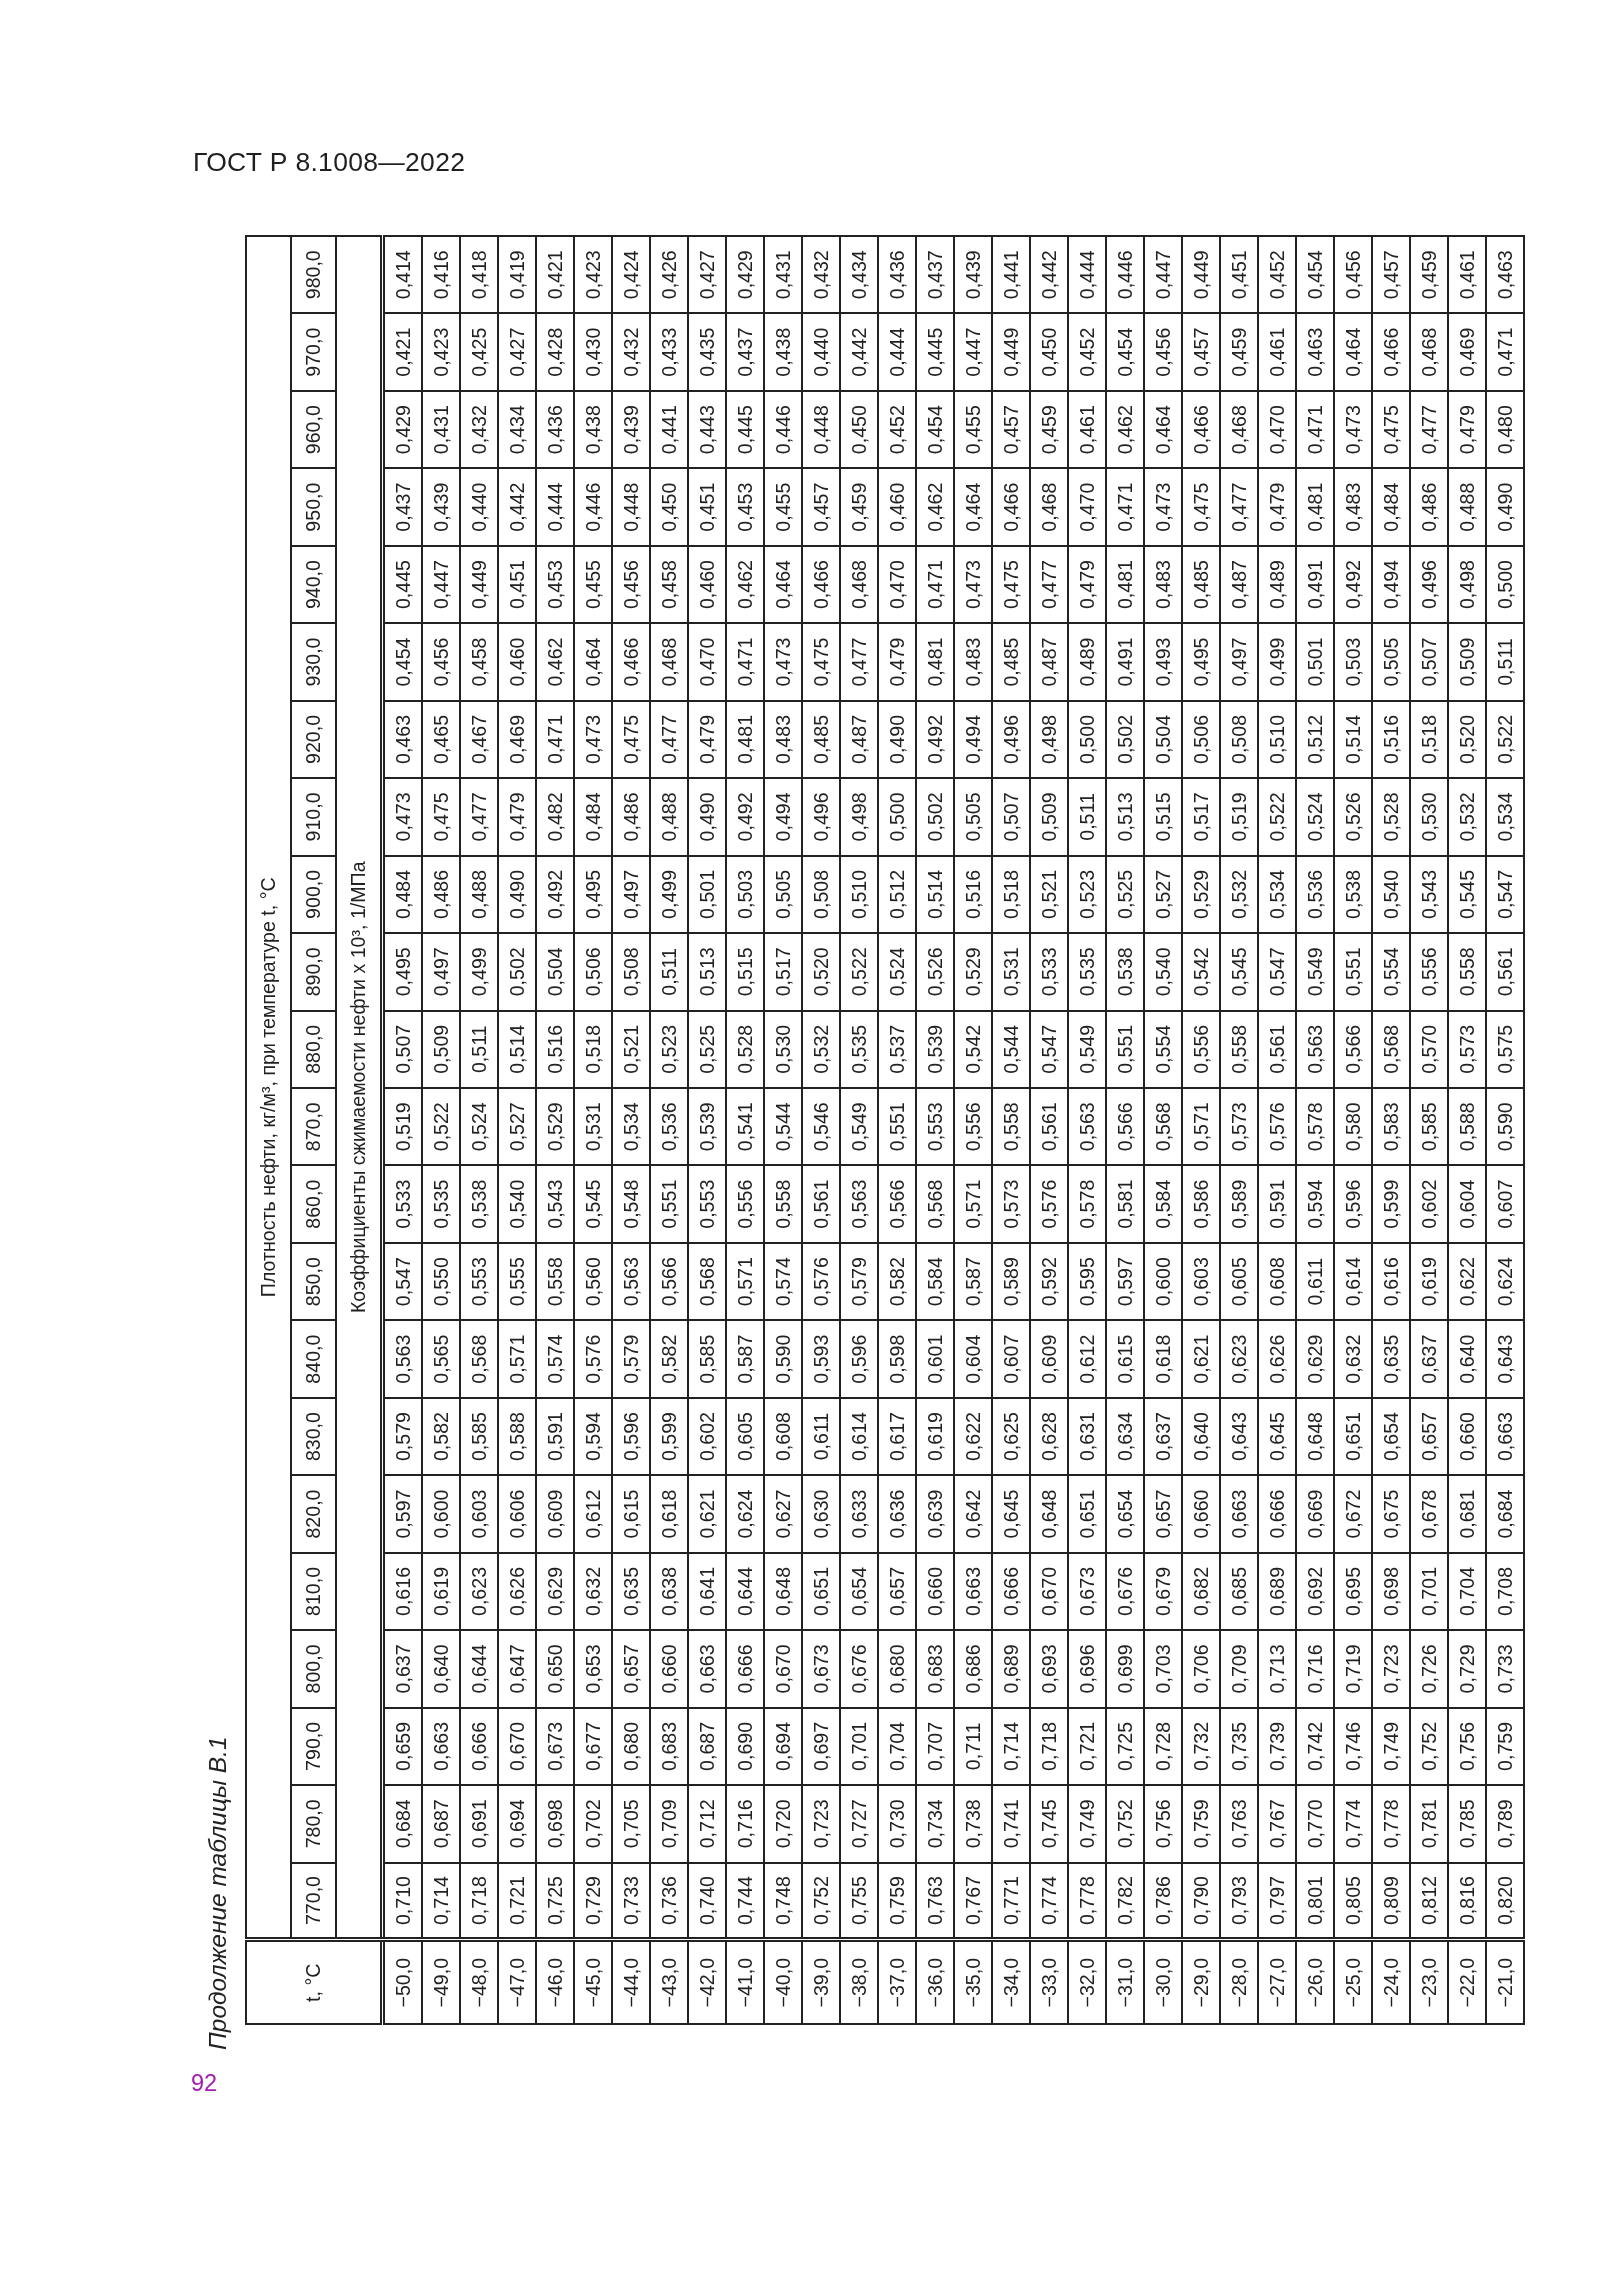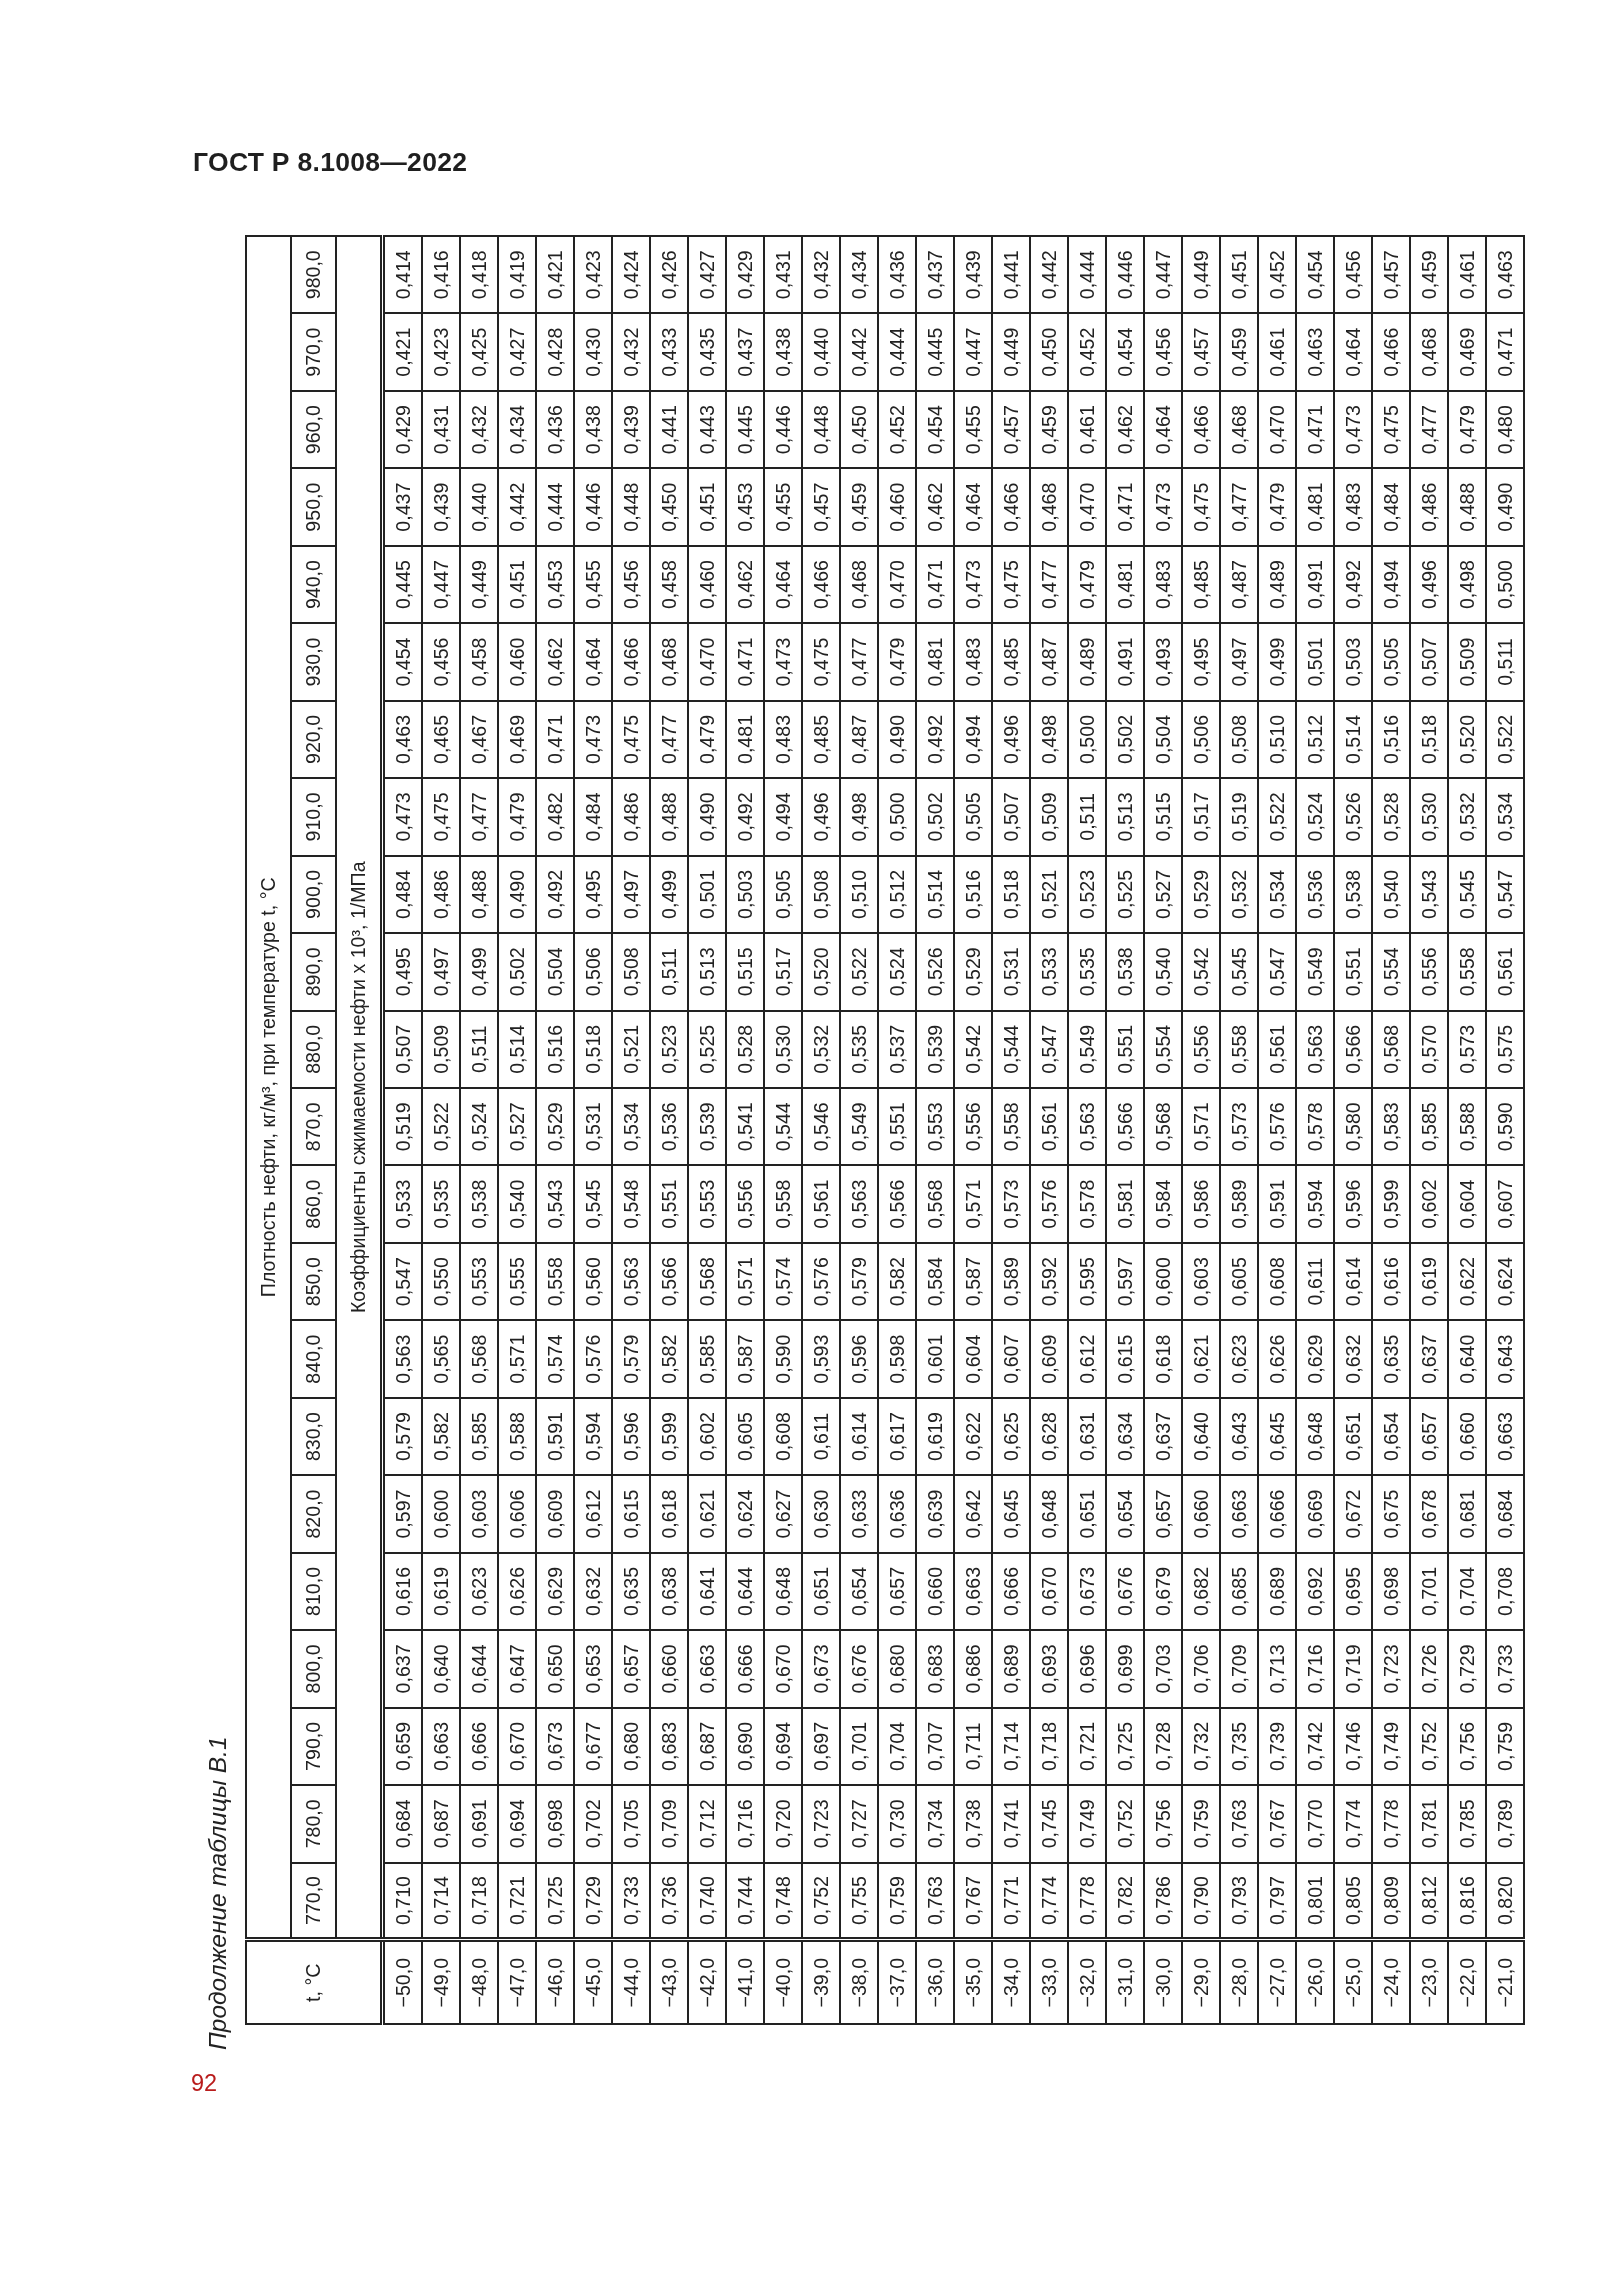"ГОСТ Р 8.1008—2022" .doc-header { font-weight: bold -> normal }
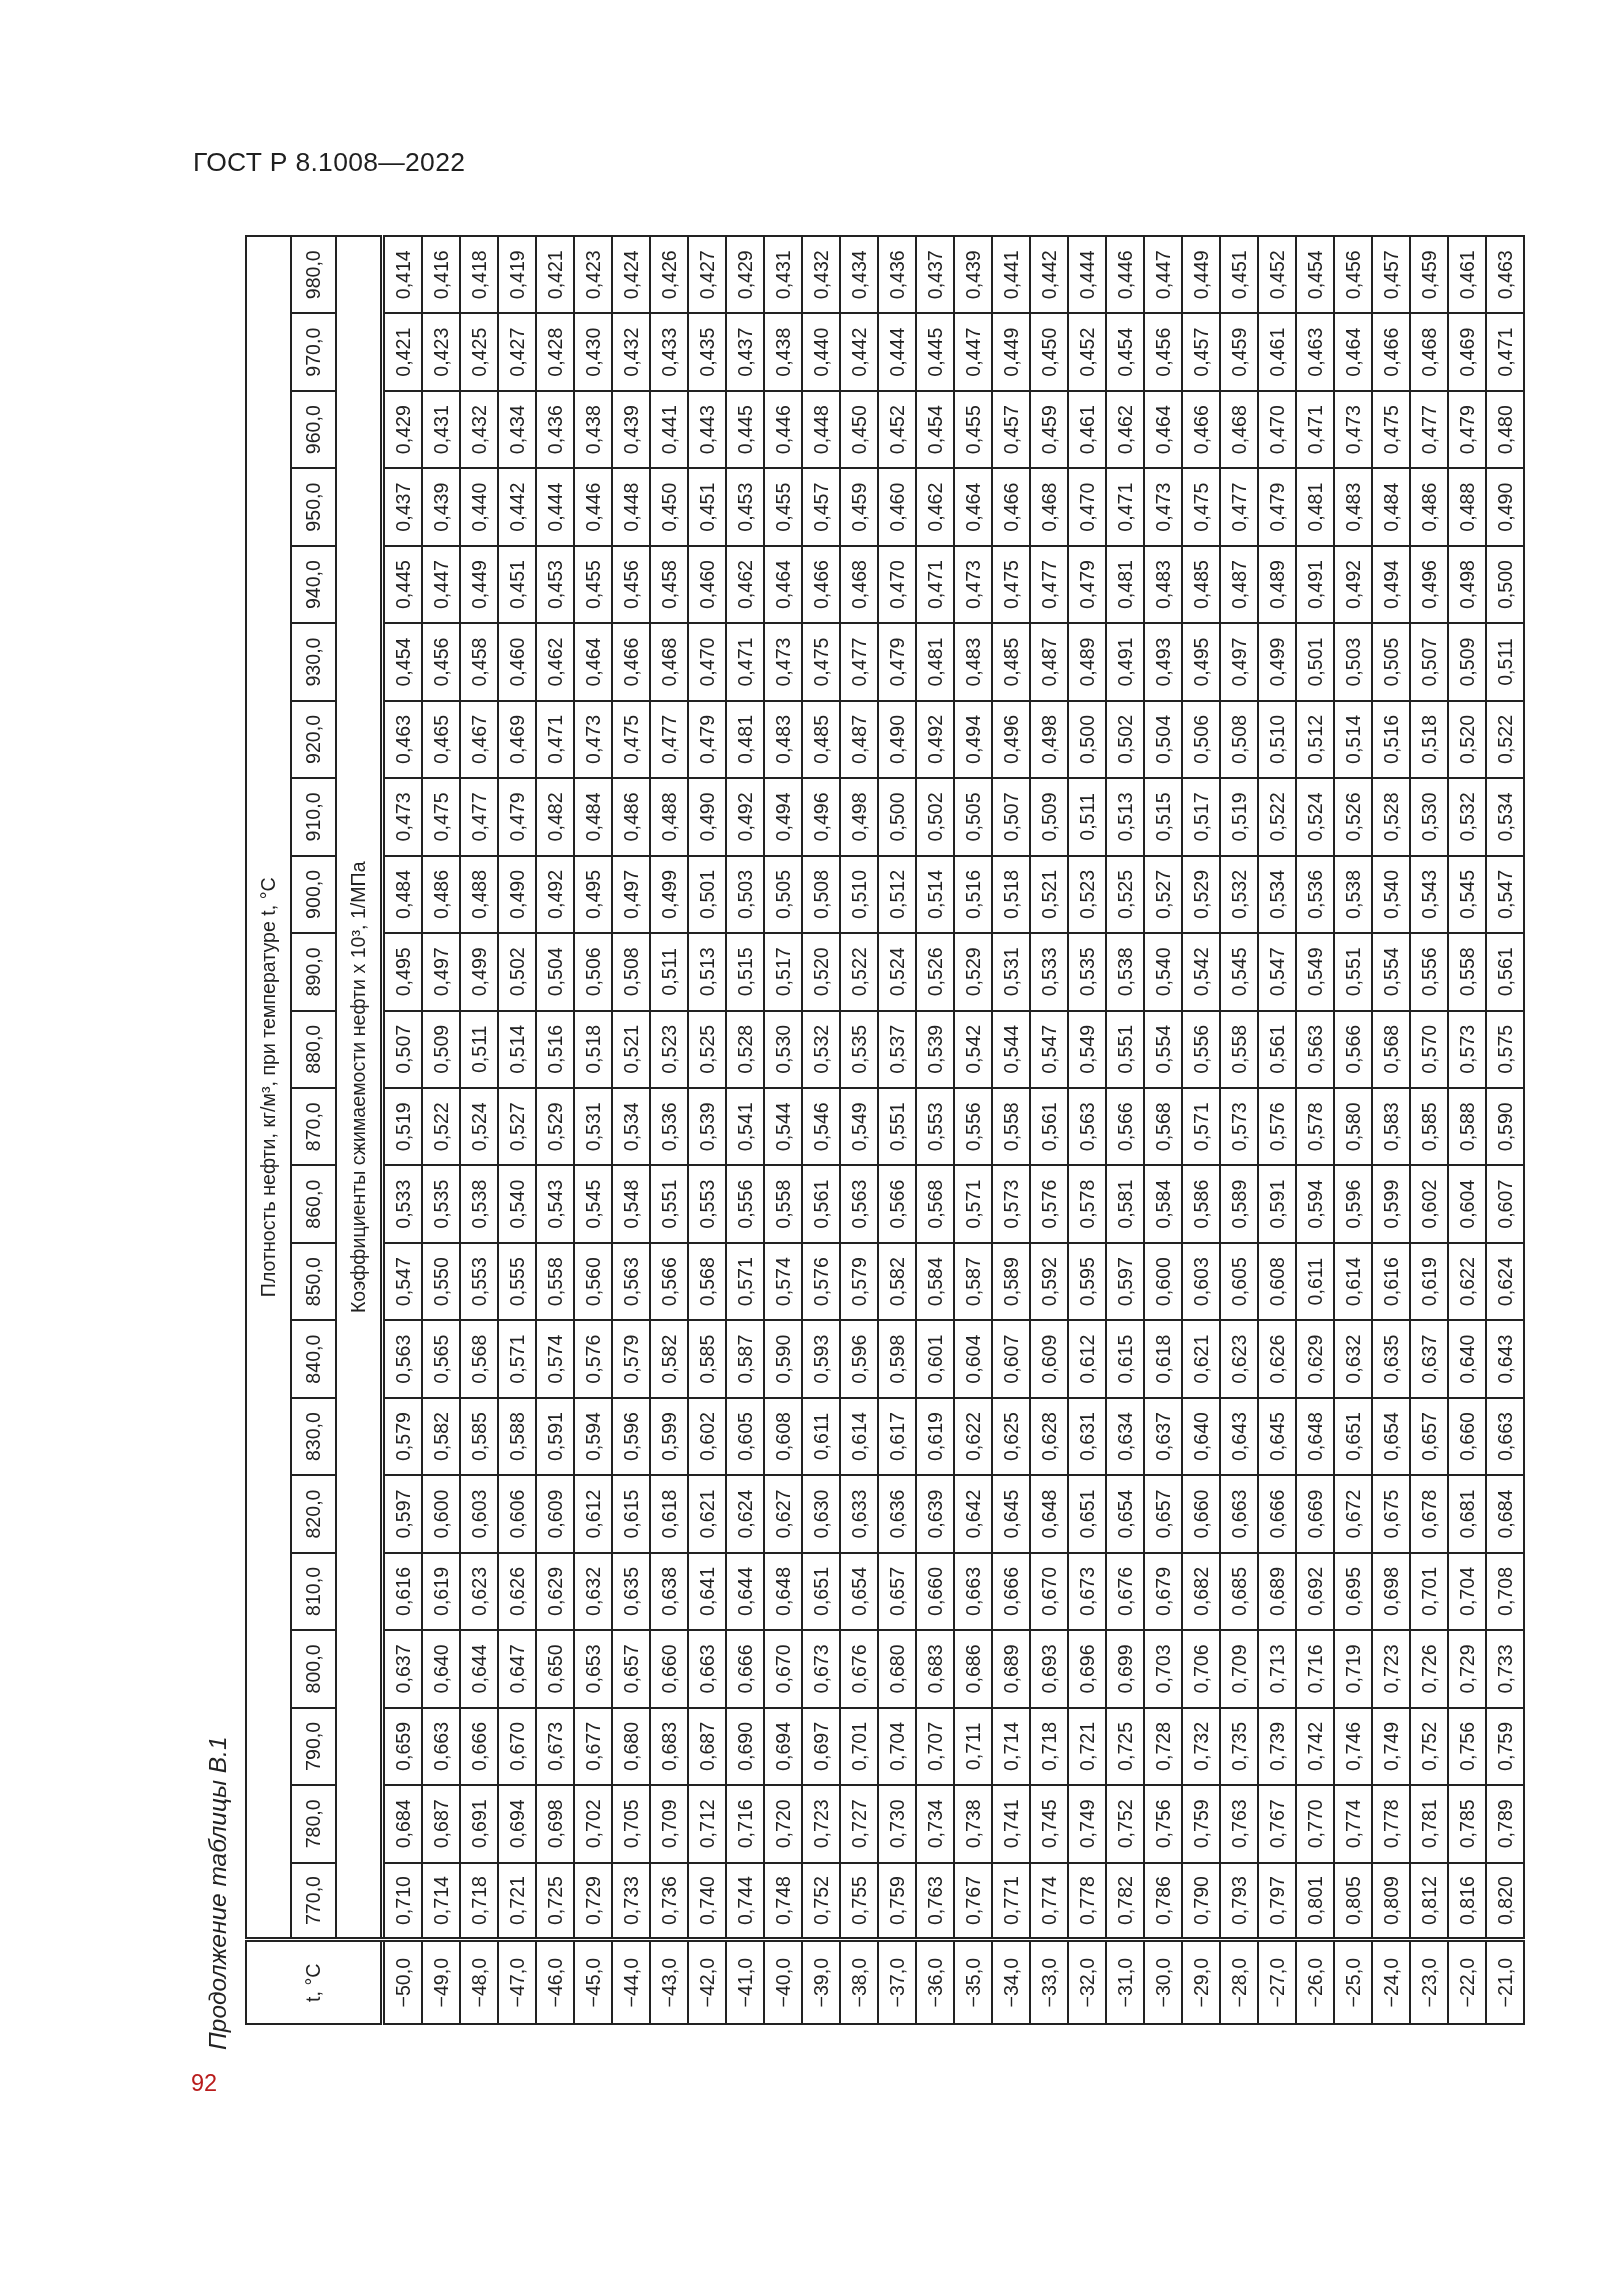"92" .page-number { color: #b91c1c -> #a21caf }
